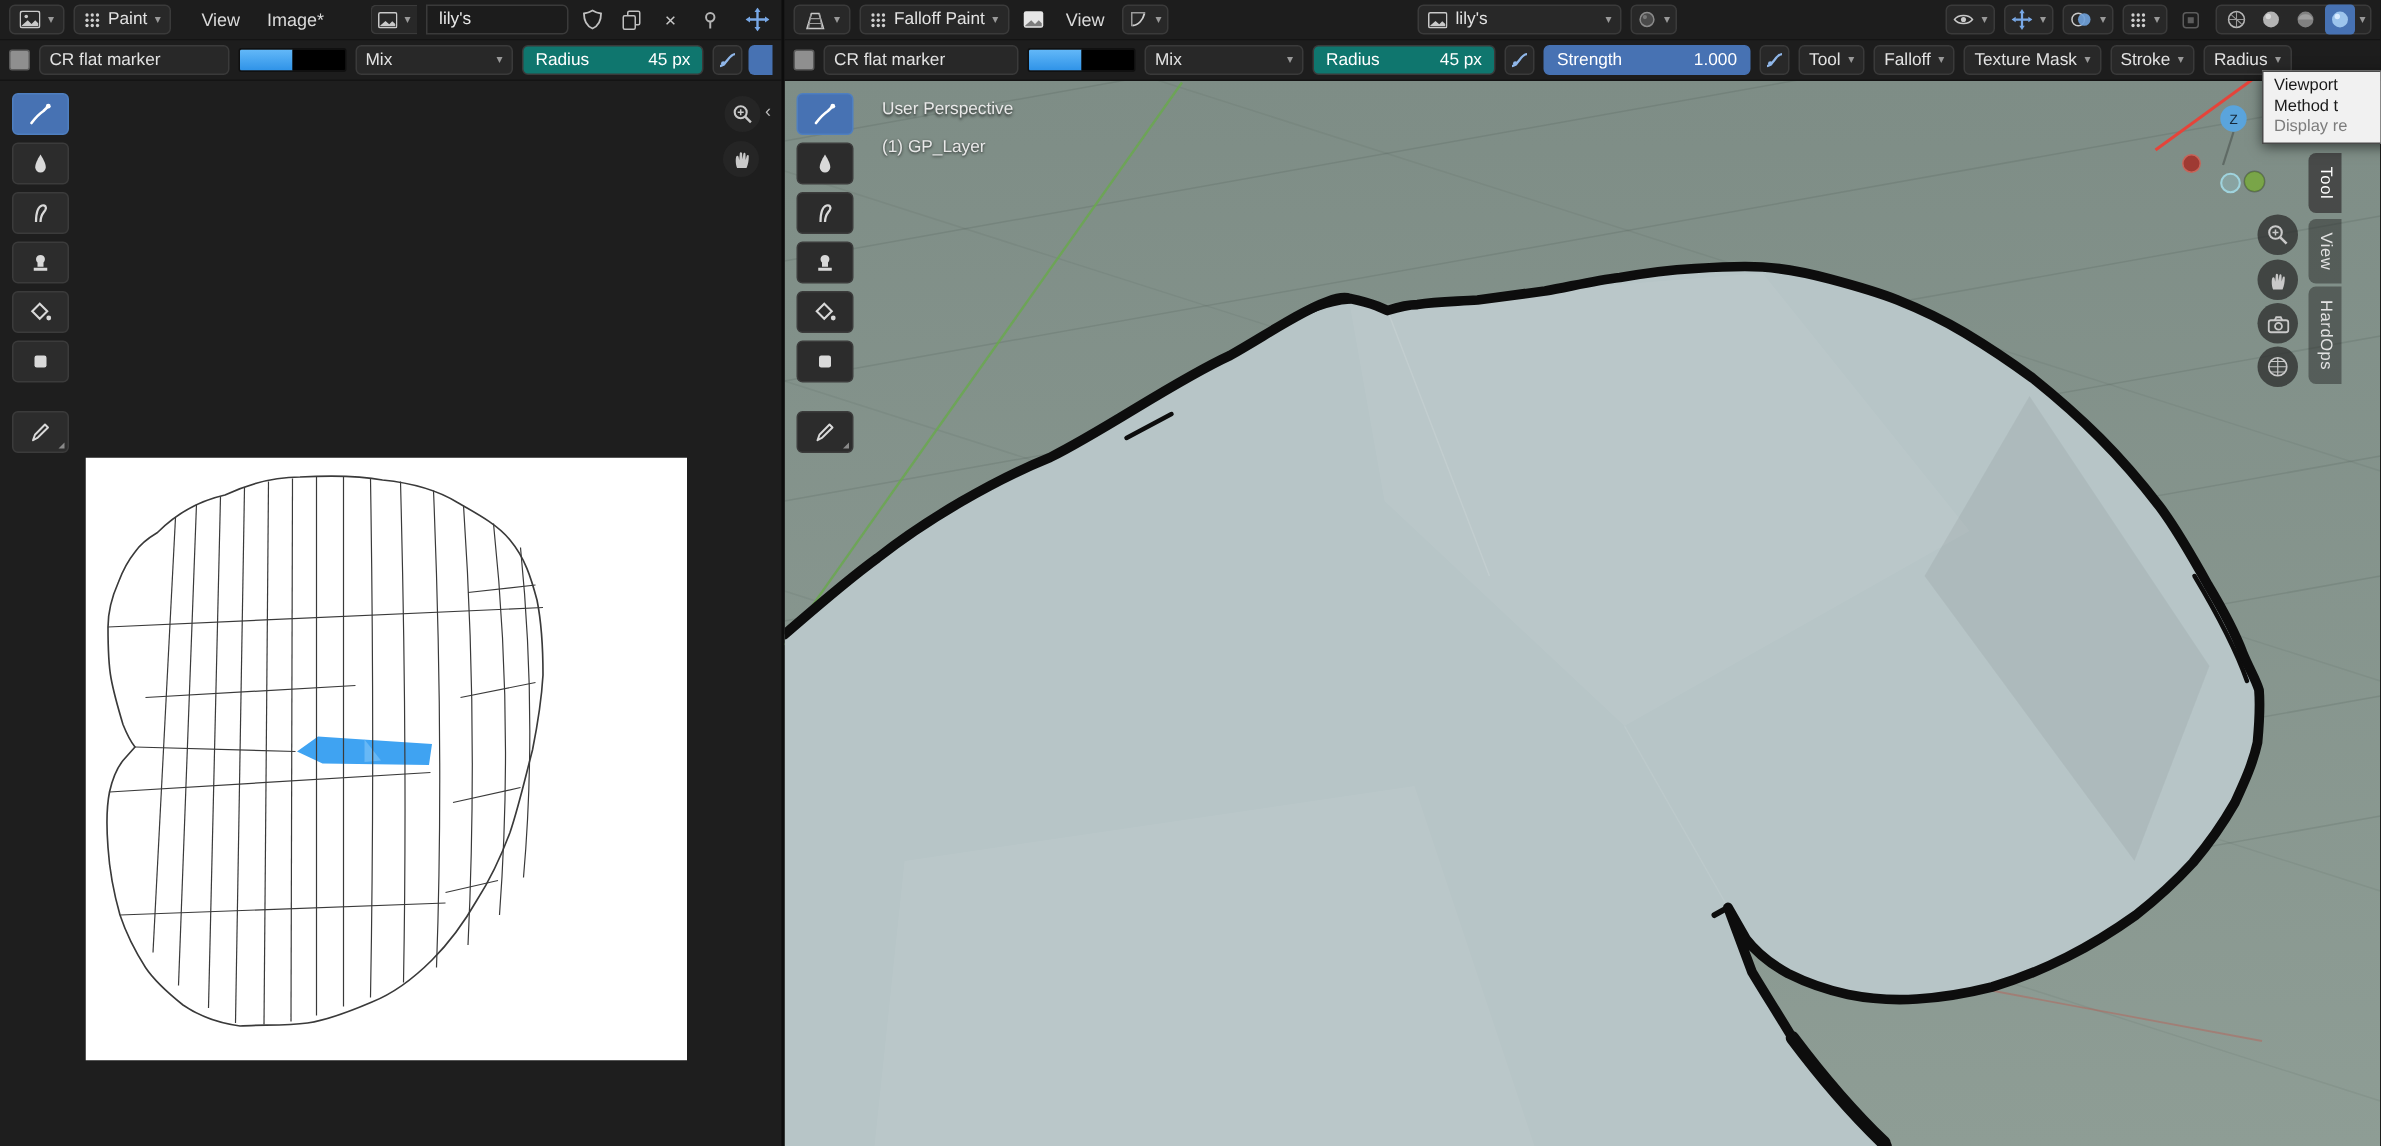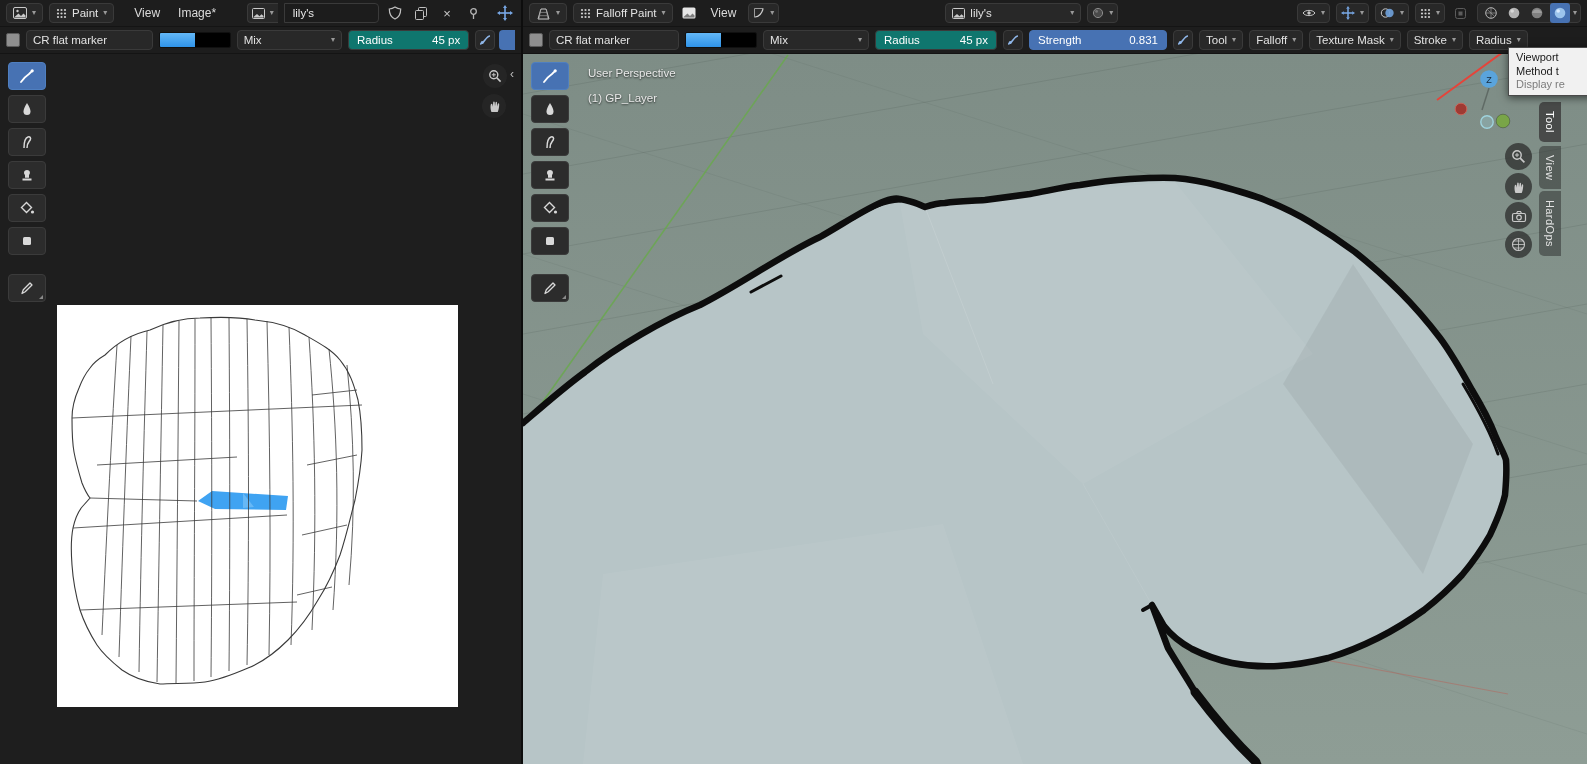"0.831" span { text: 0.831 -> 1.000 }
